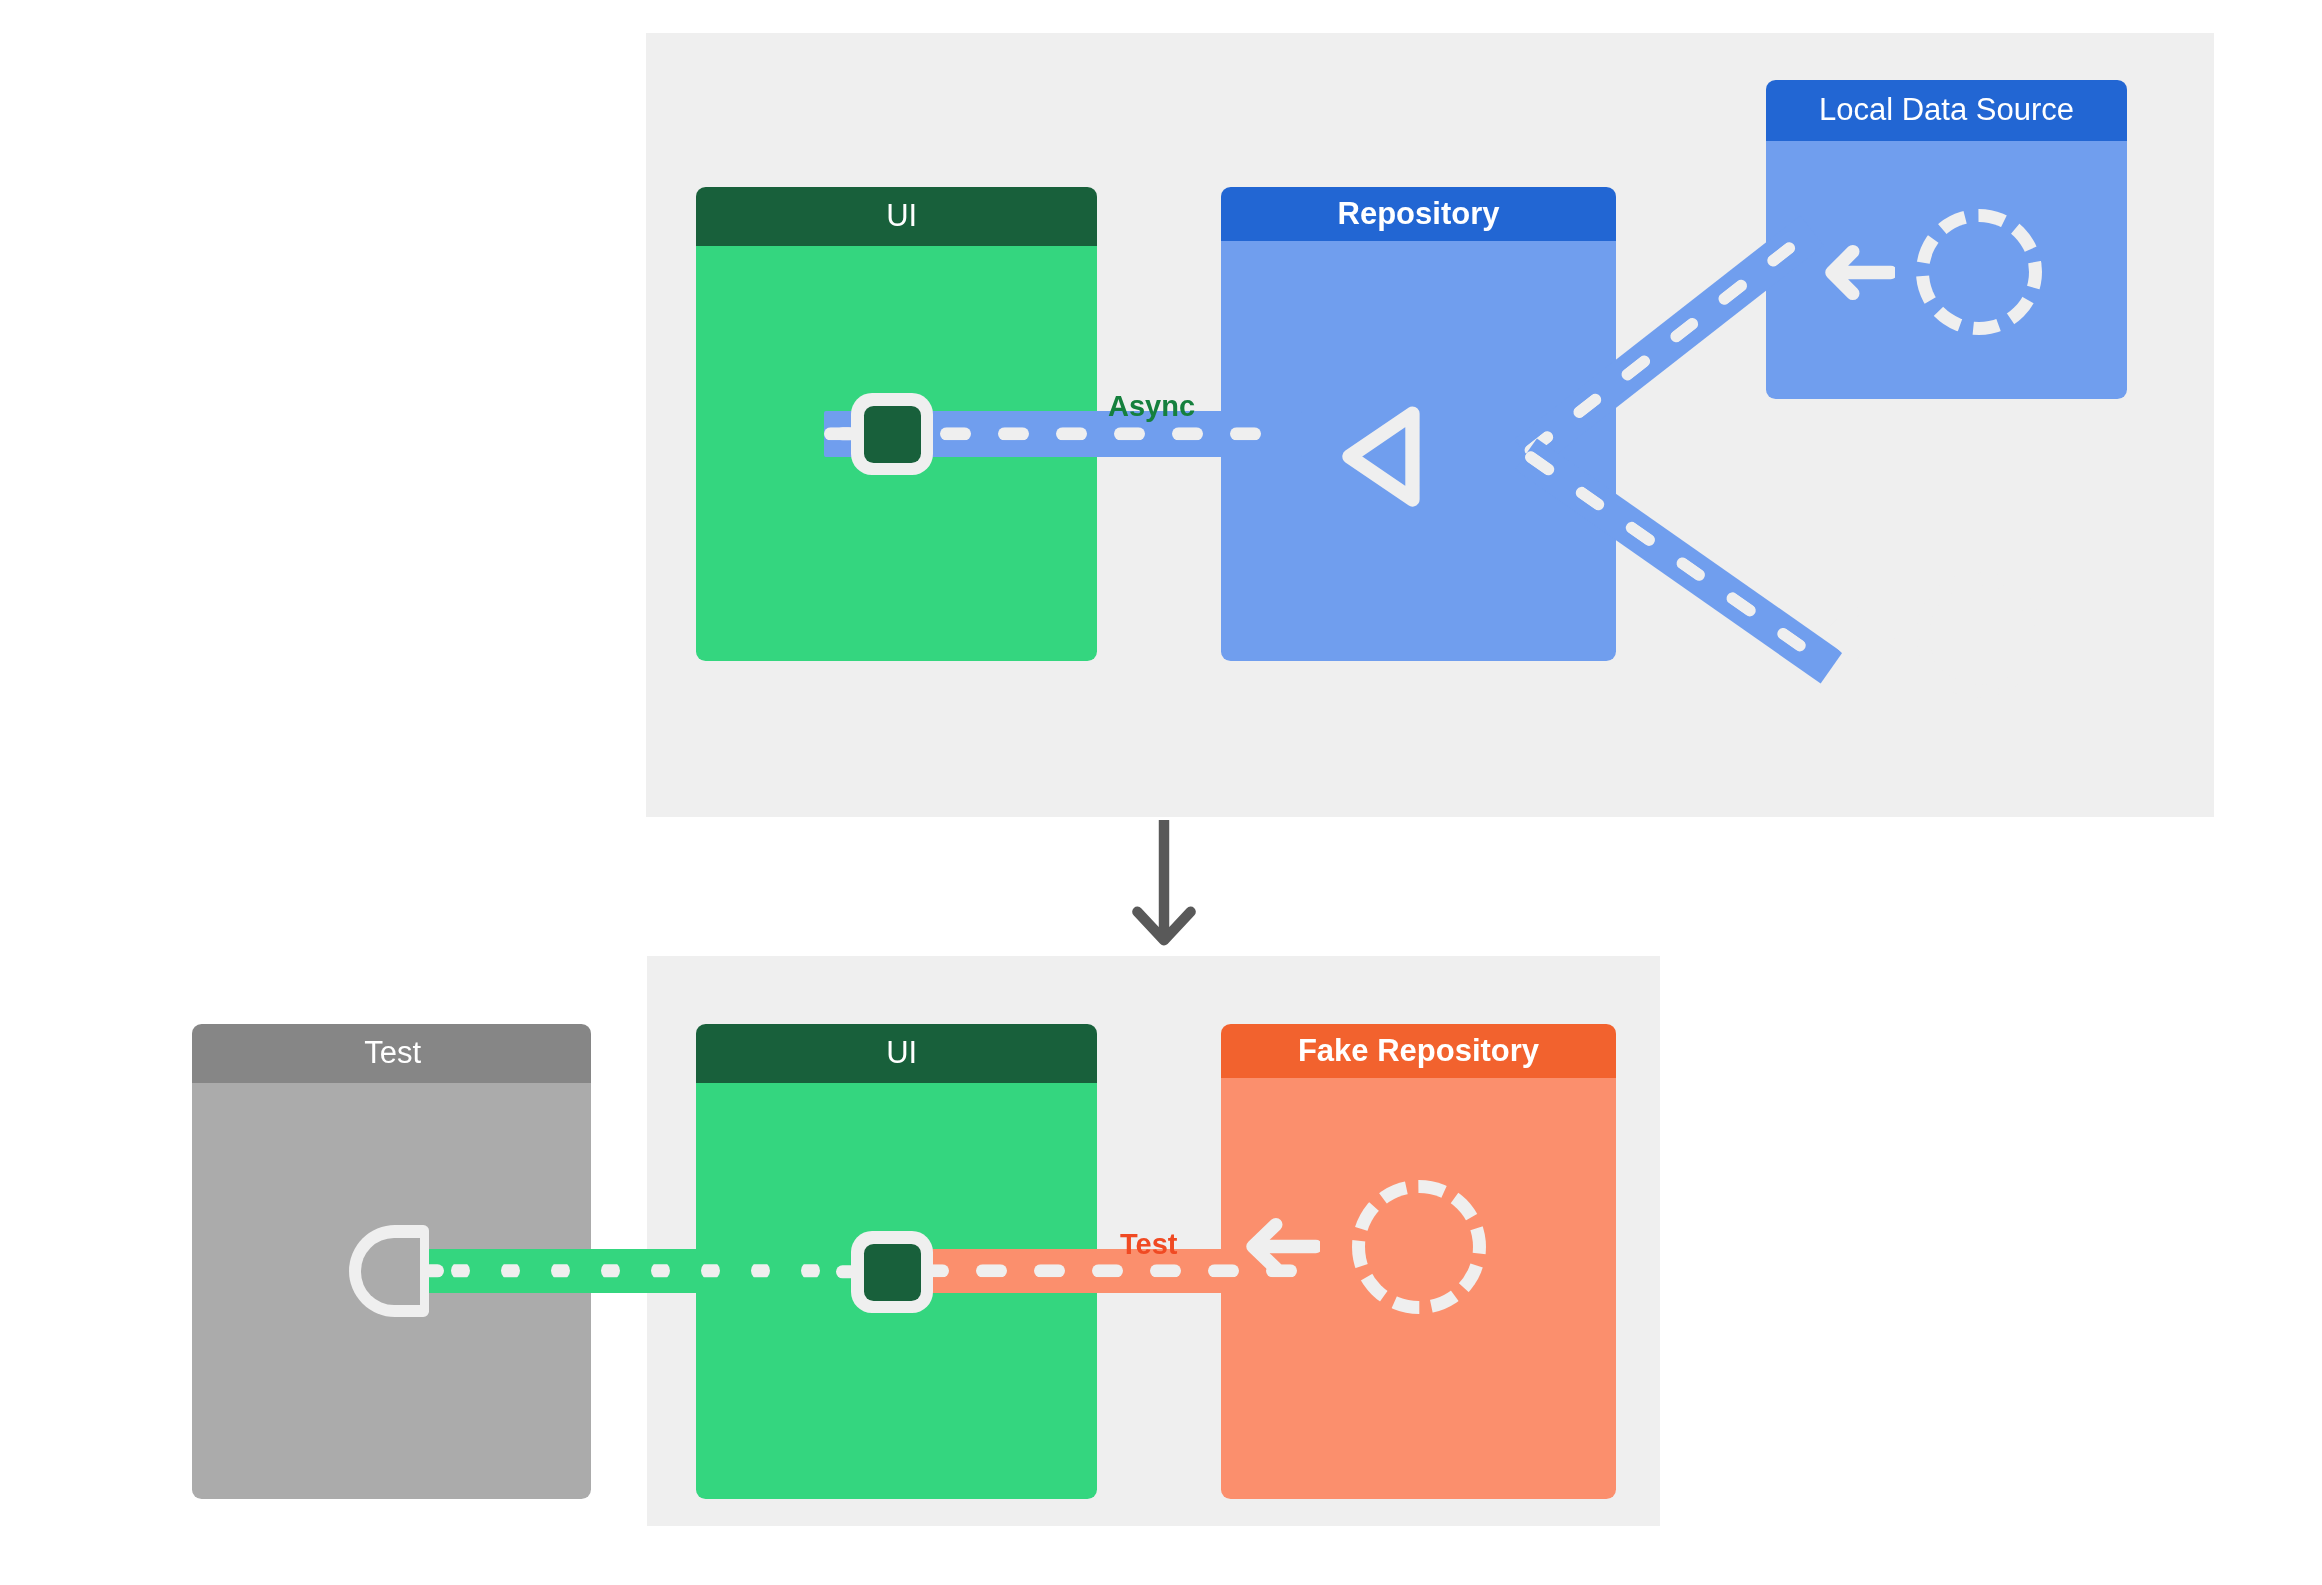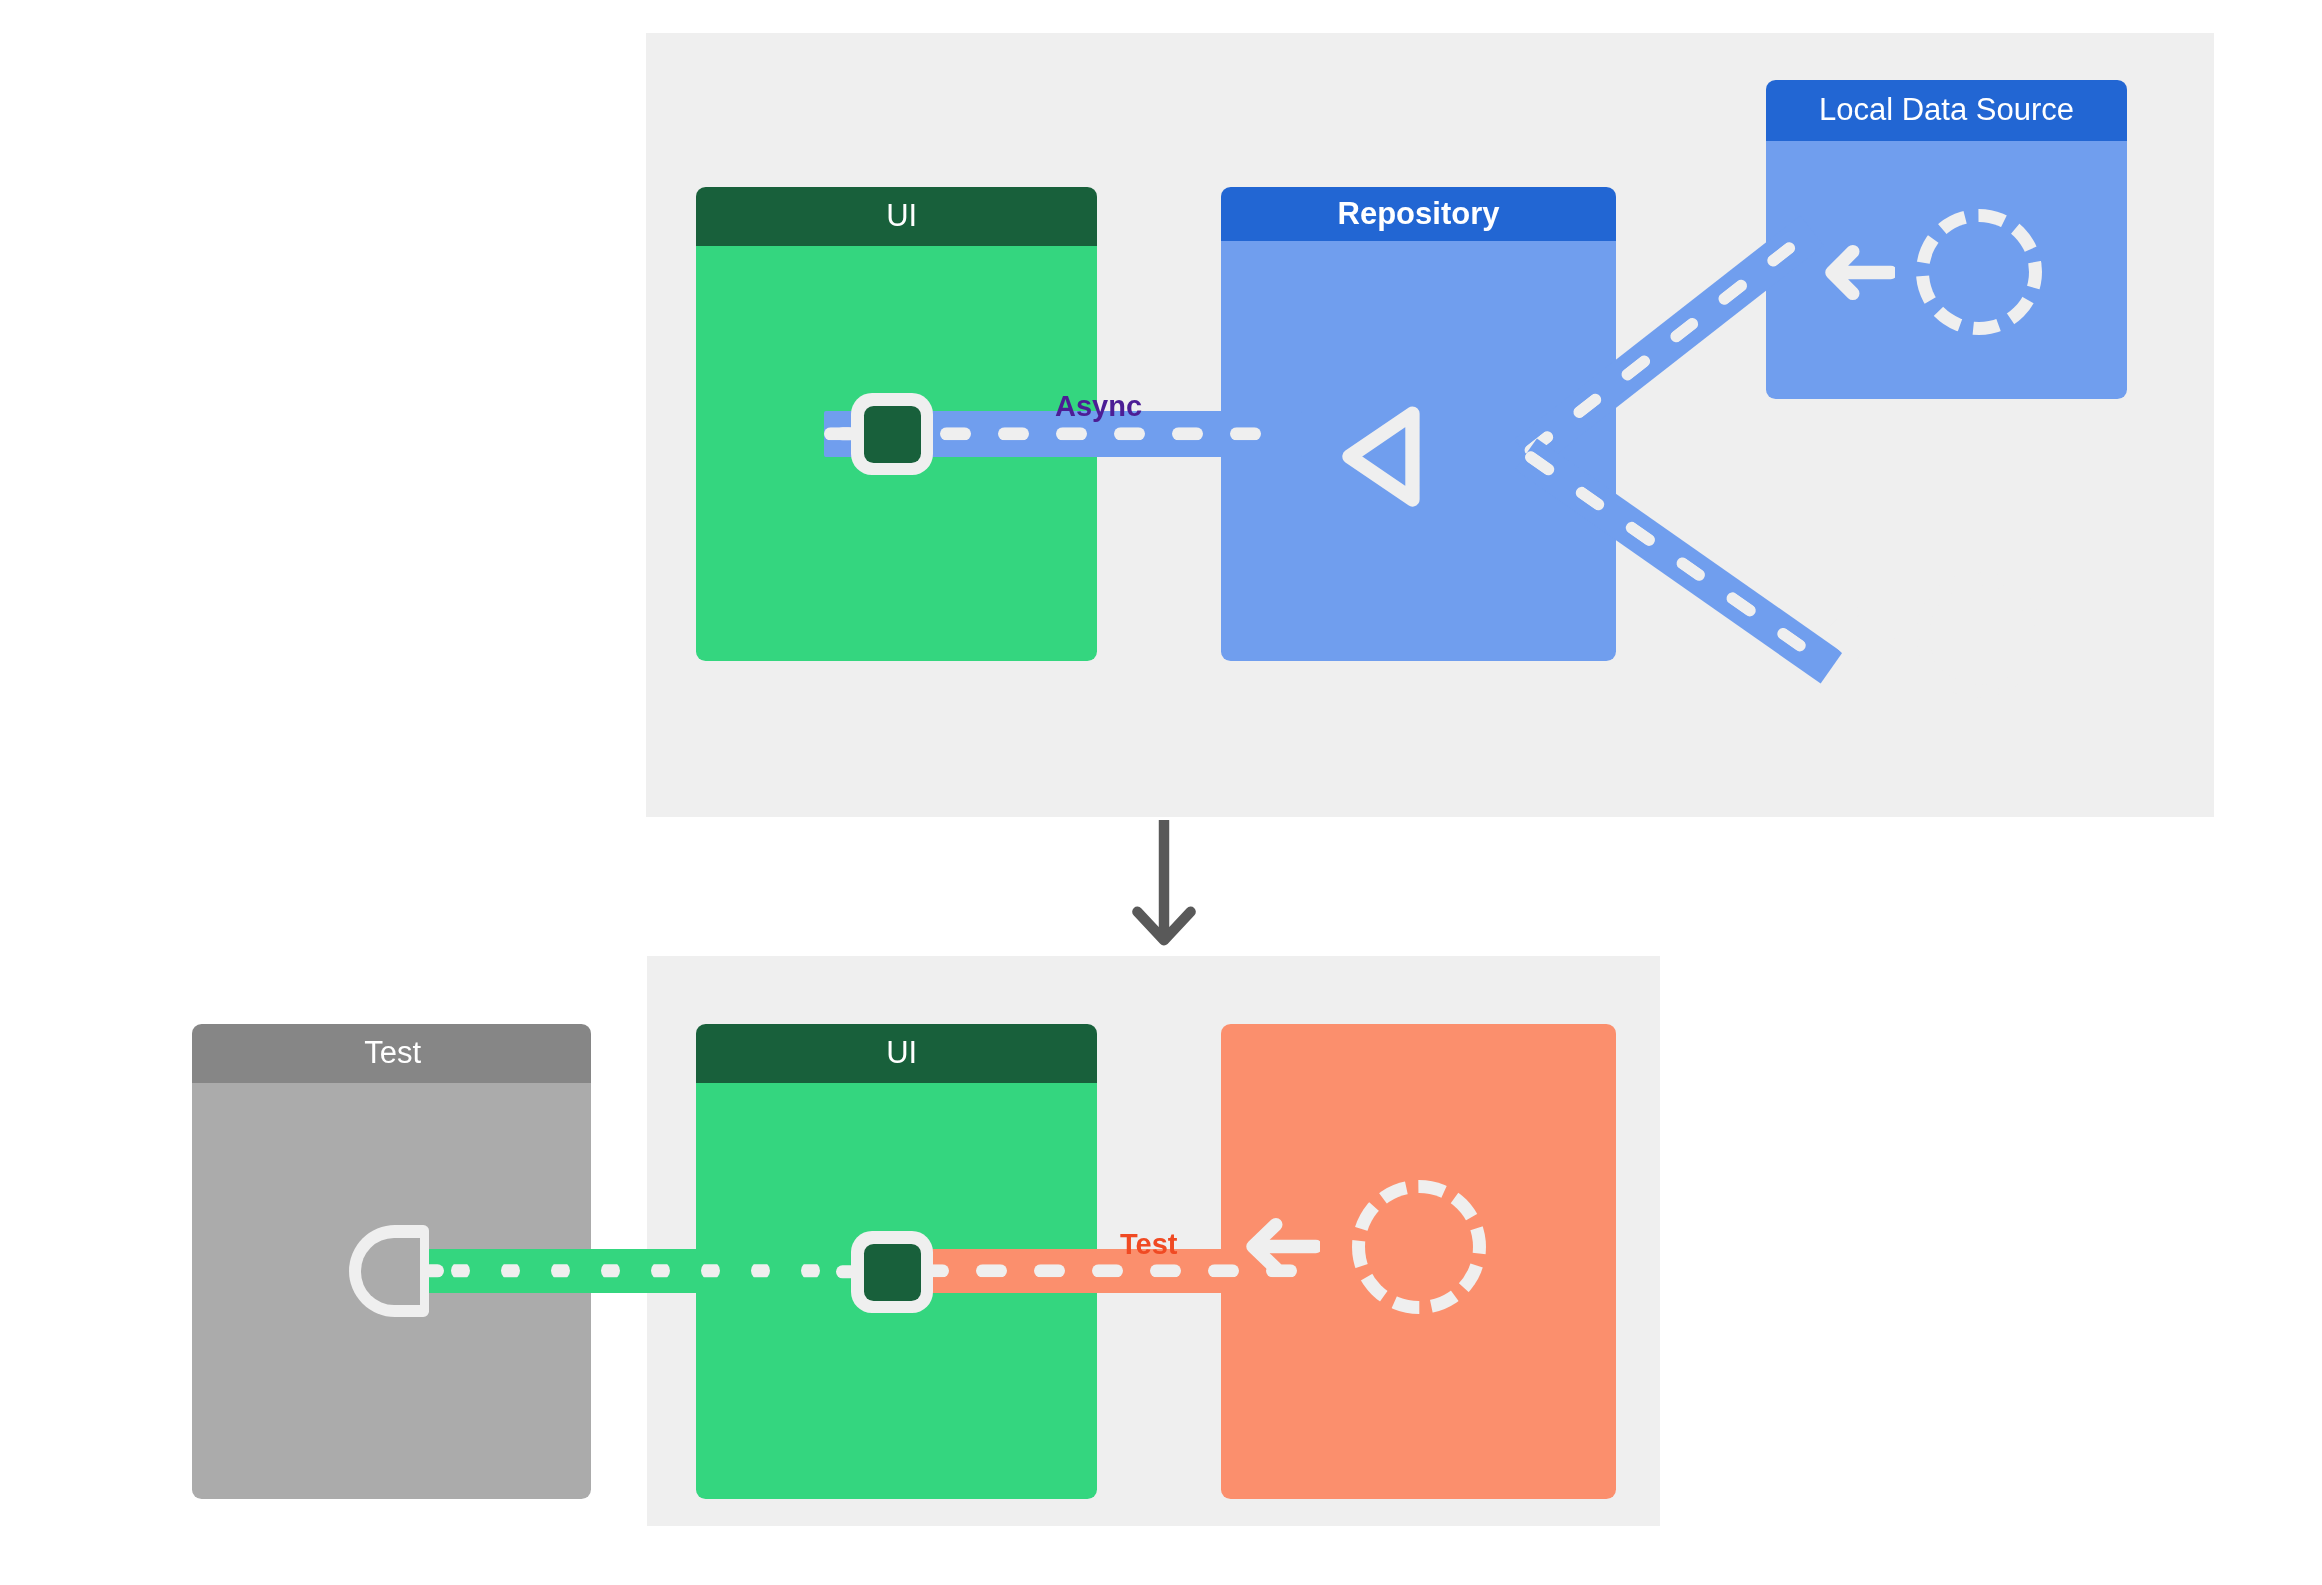"Async" #label-async { color: #4c1d95 -> #15803d; left: 1055px -> 1108px }
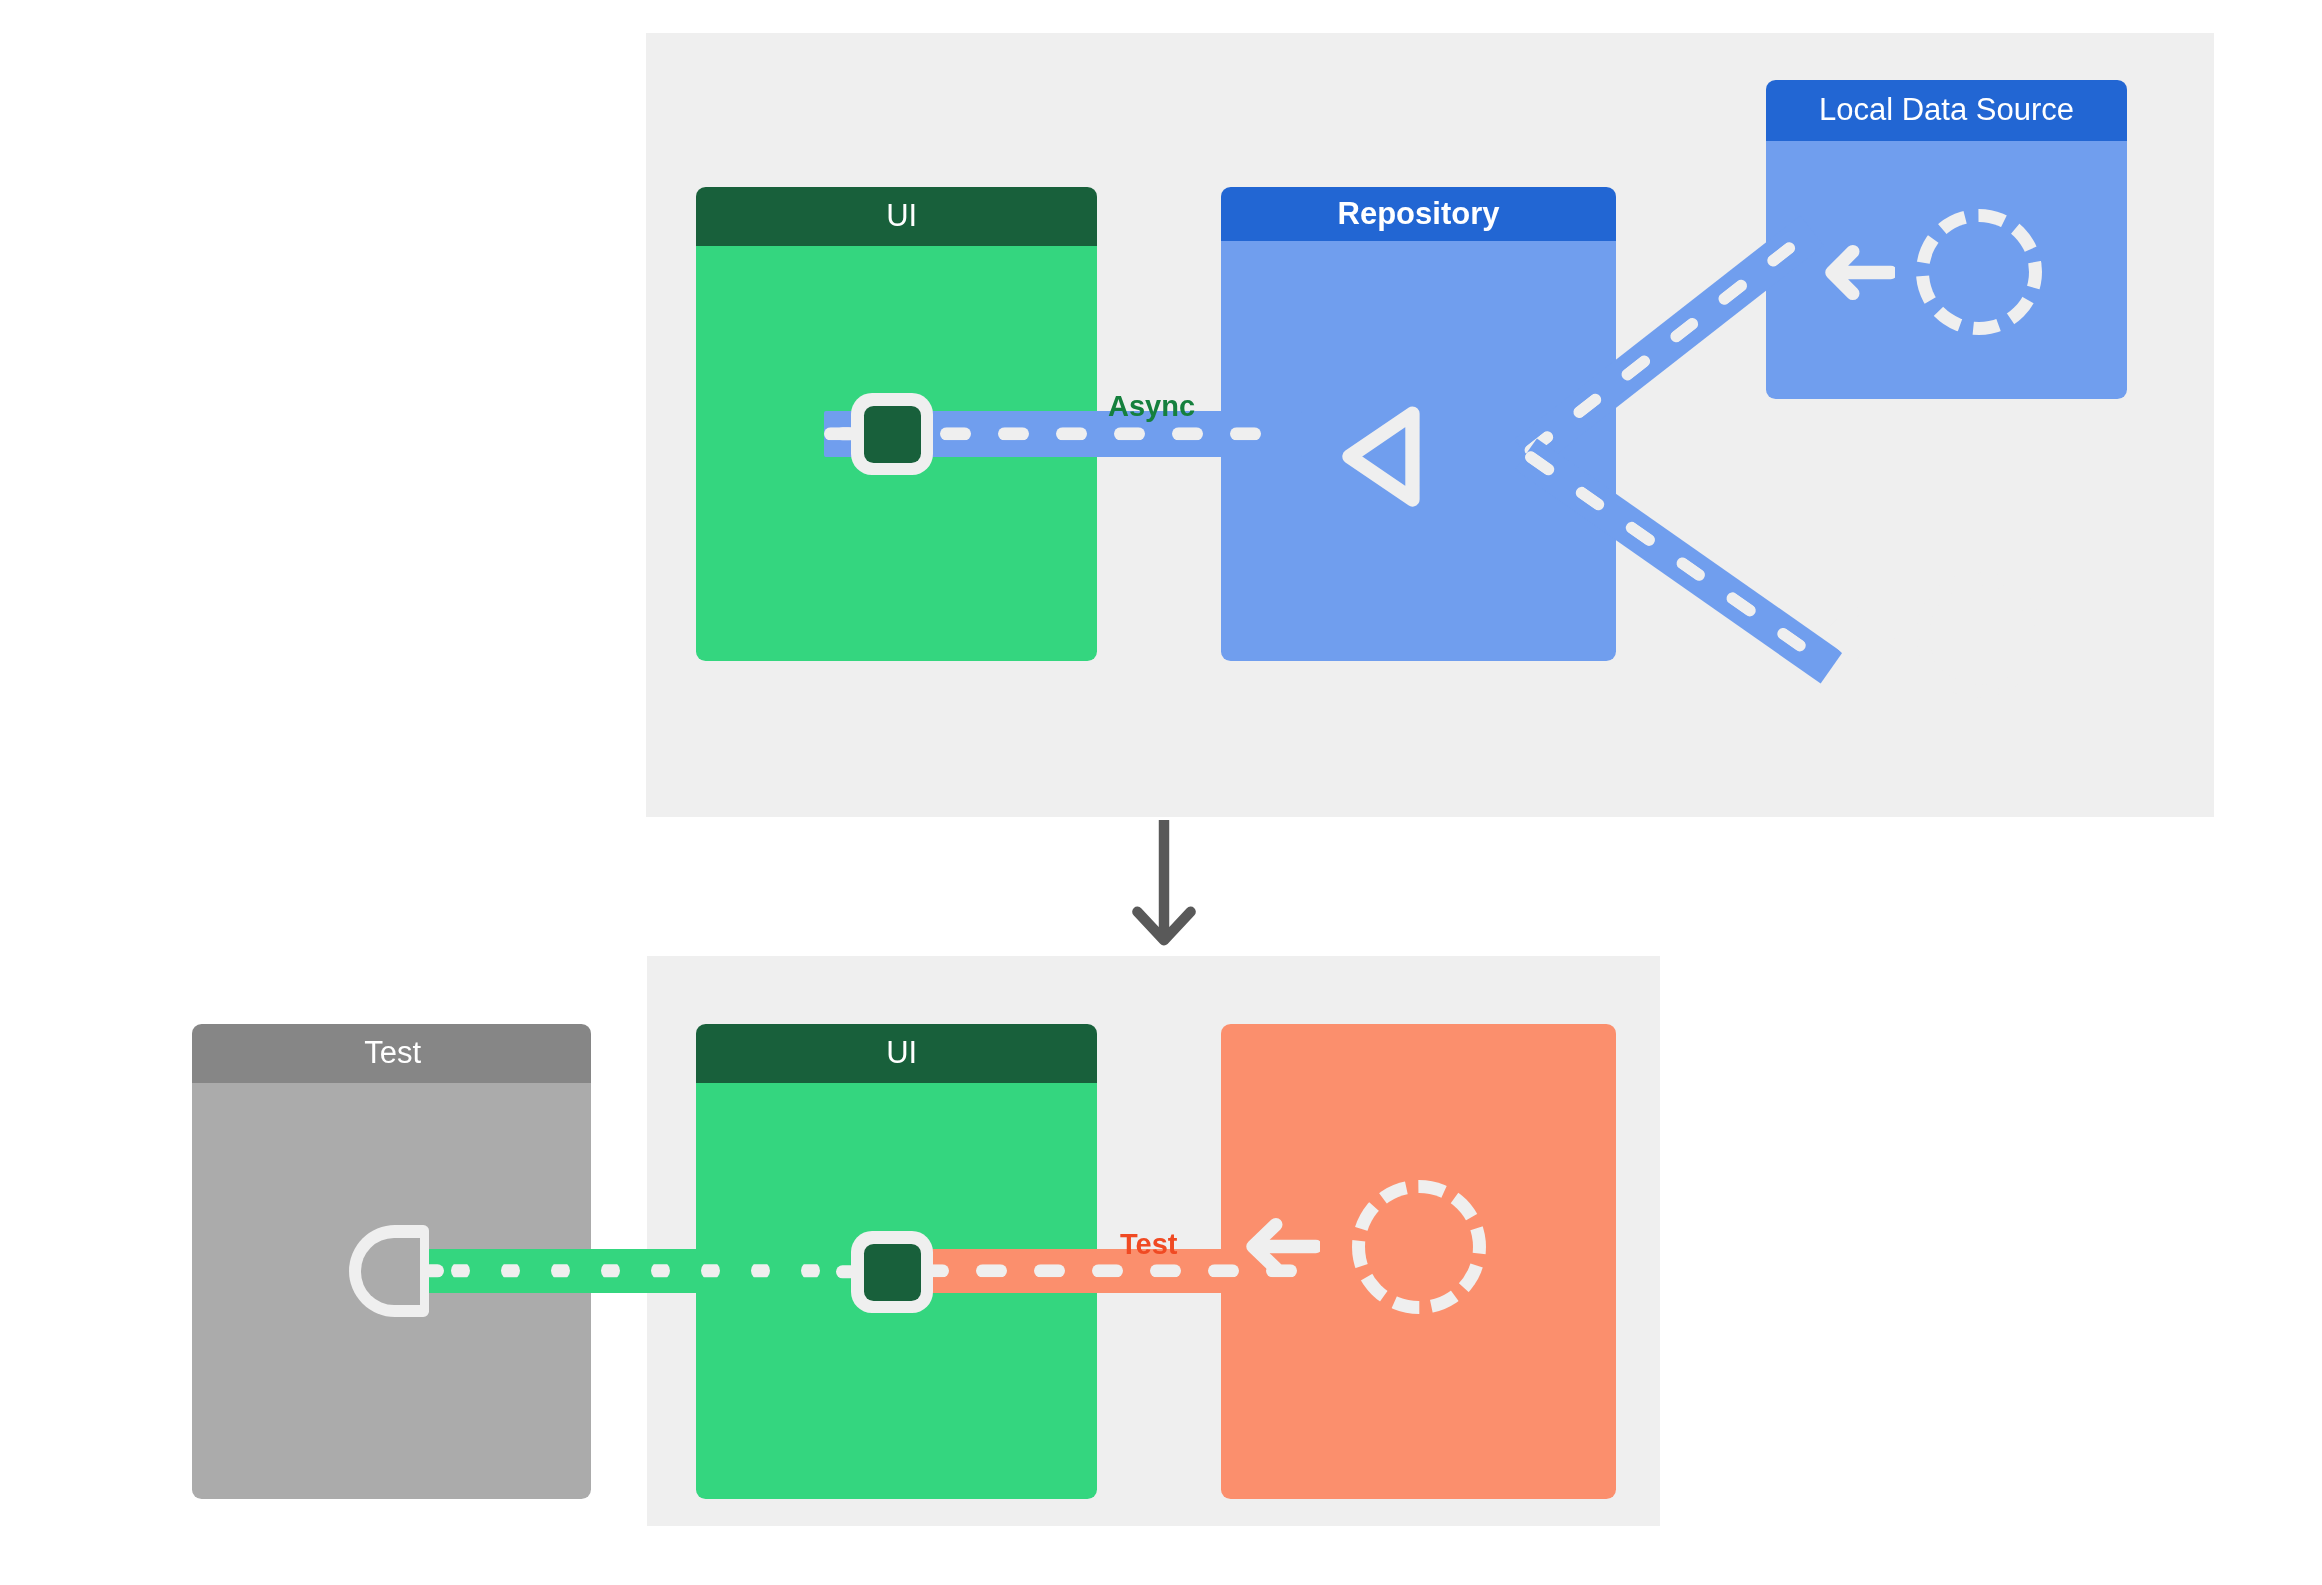"Fake Repository" div.card-header { html: none -> <div>Fake Repository</div> }
